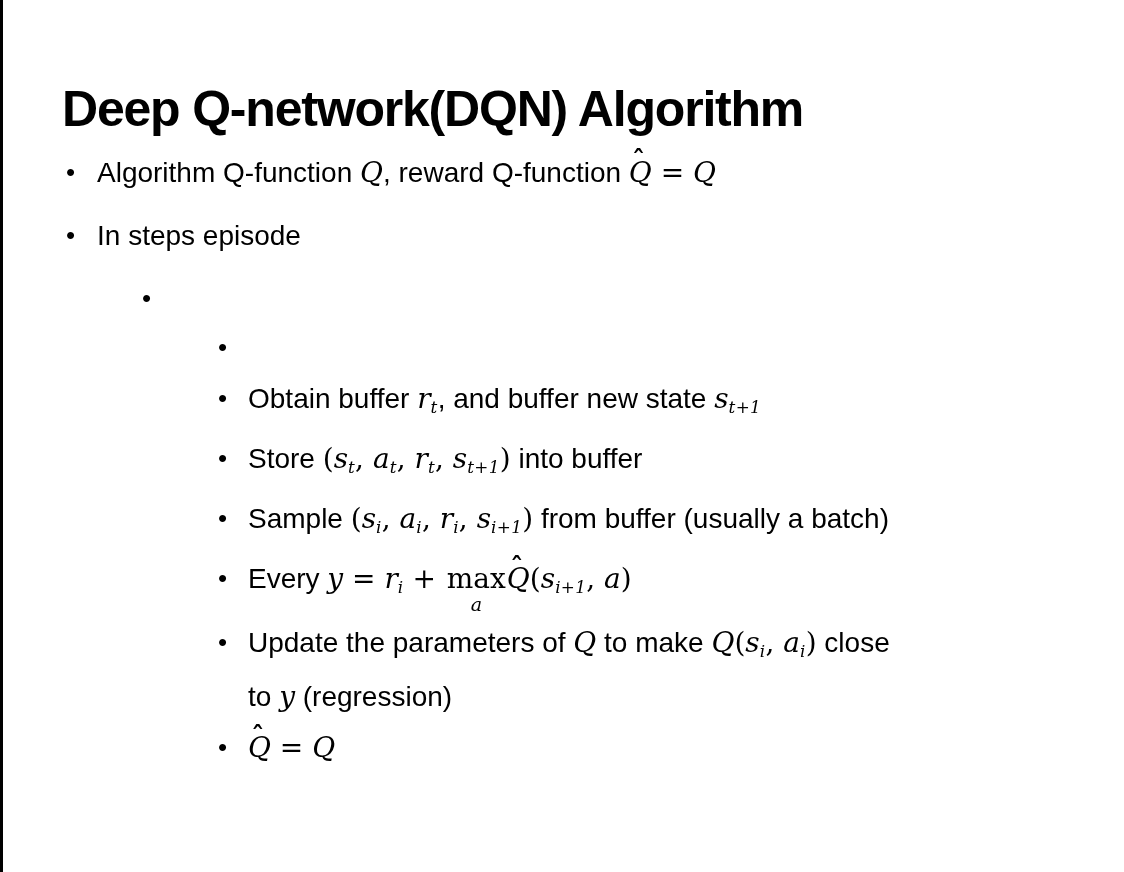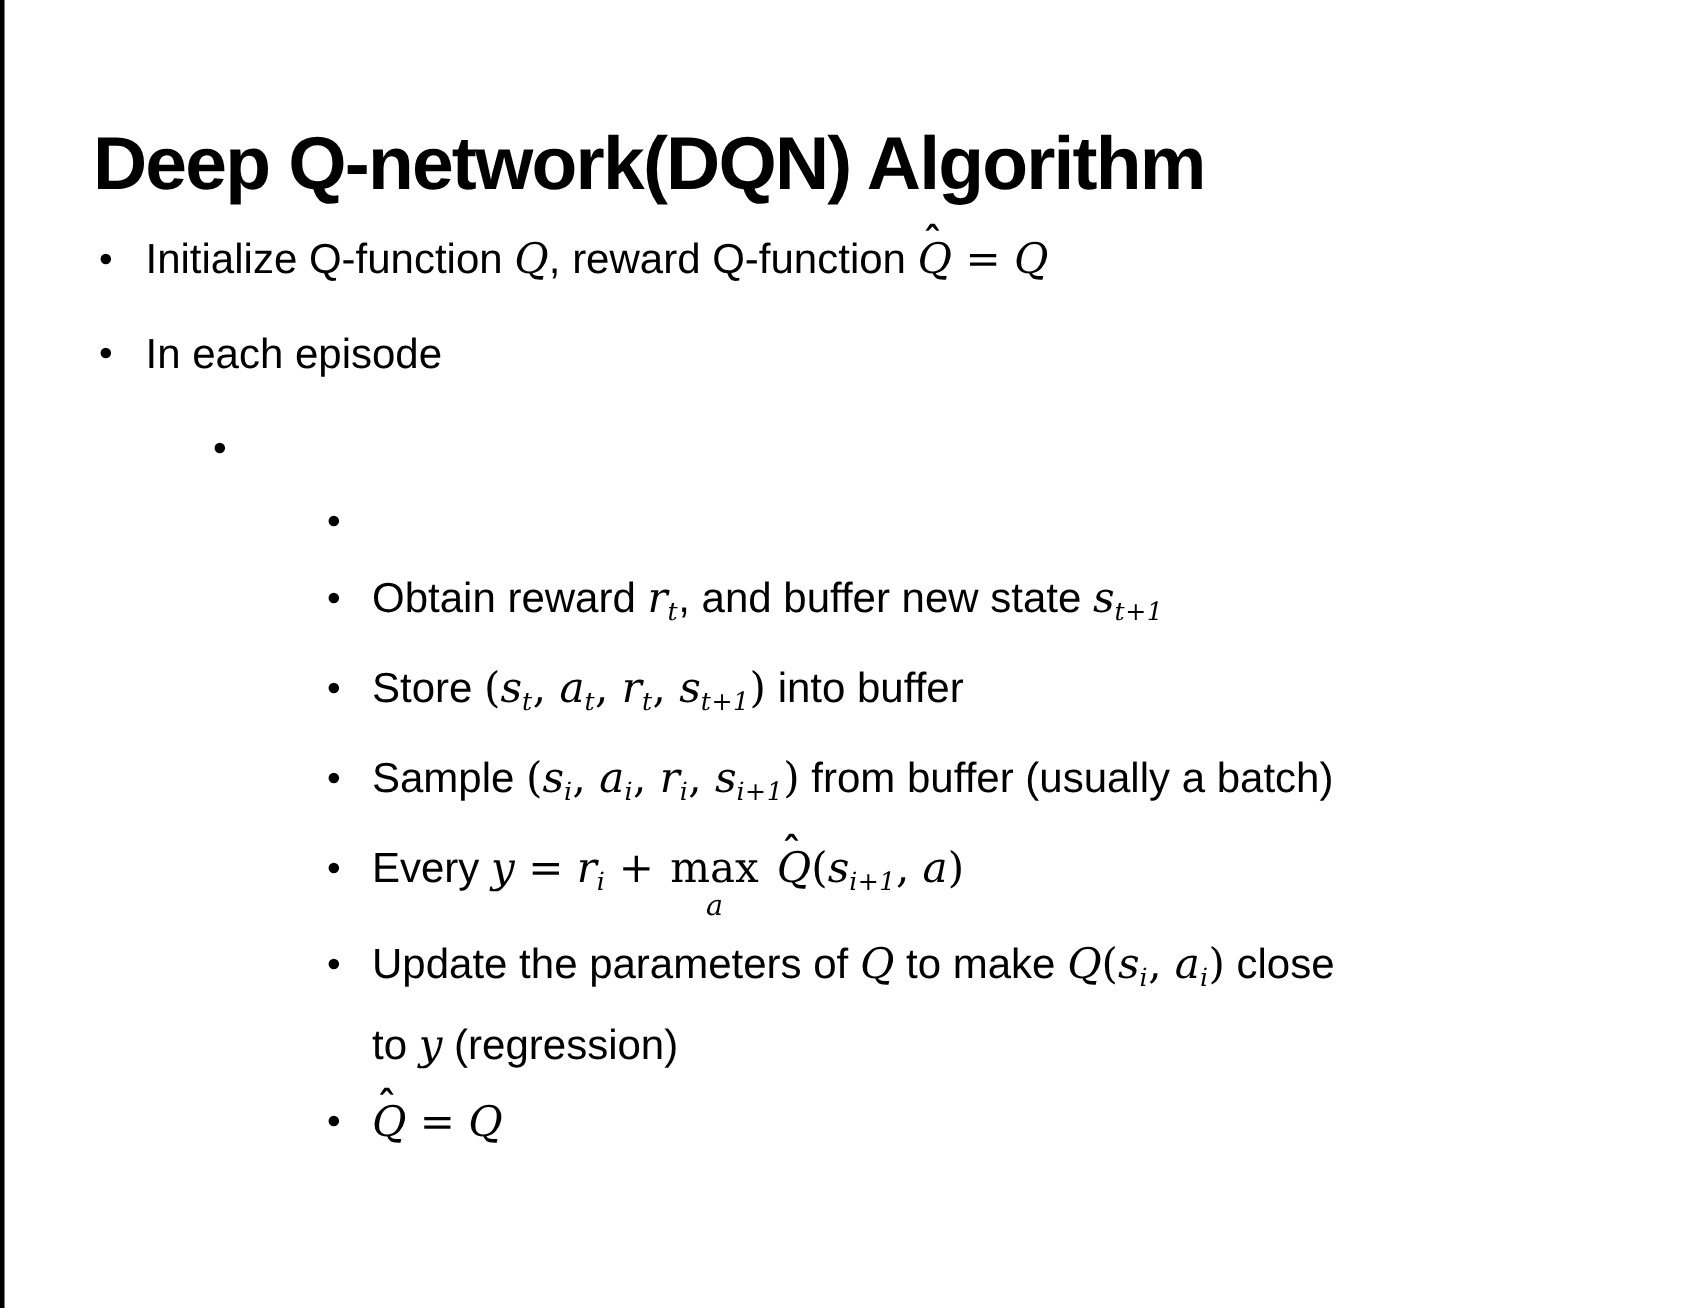"Initialize Q-function" span.txt { text: Initialize -> Algorithm }
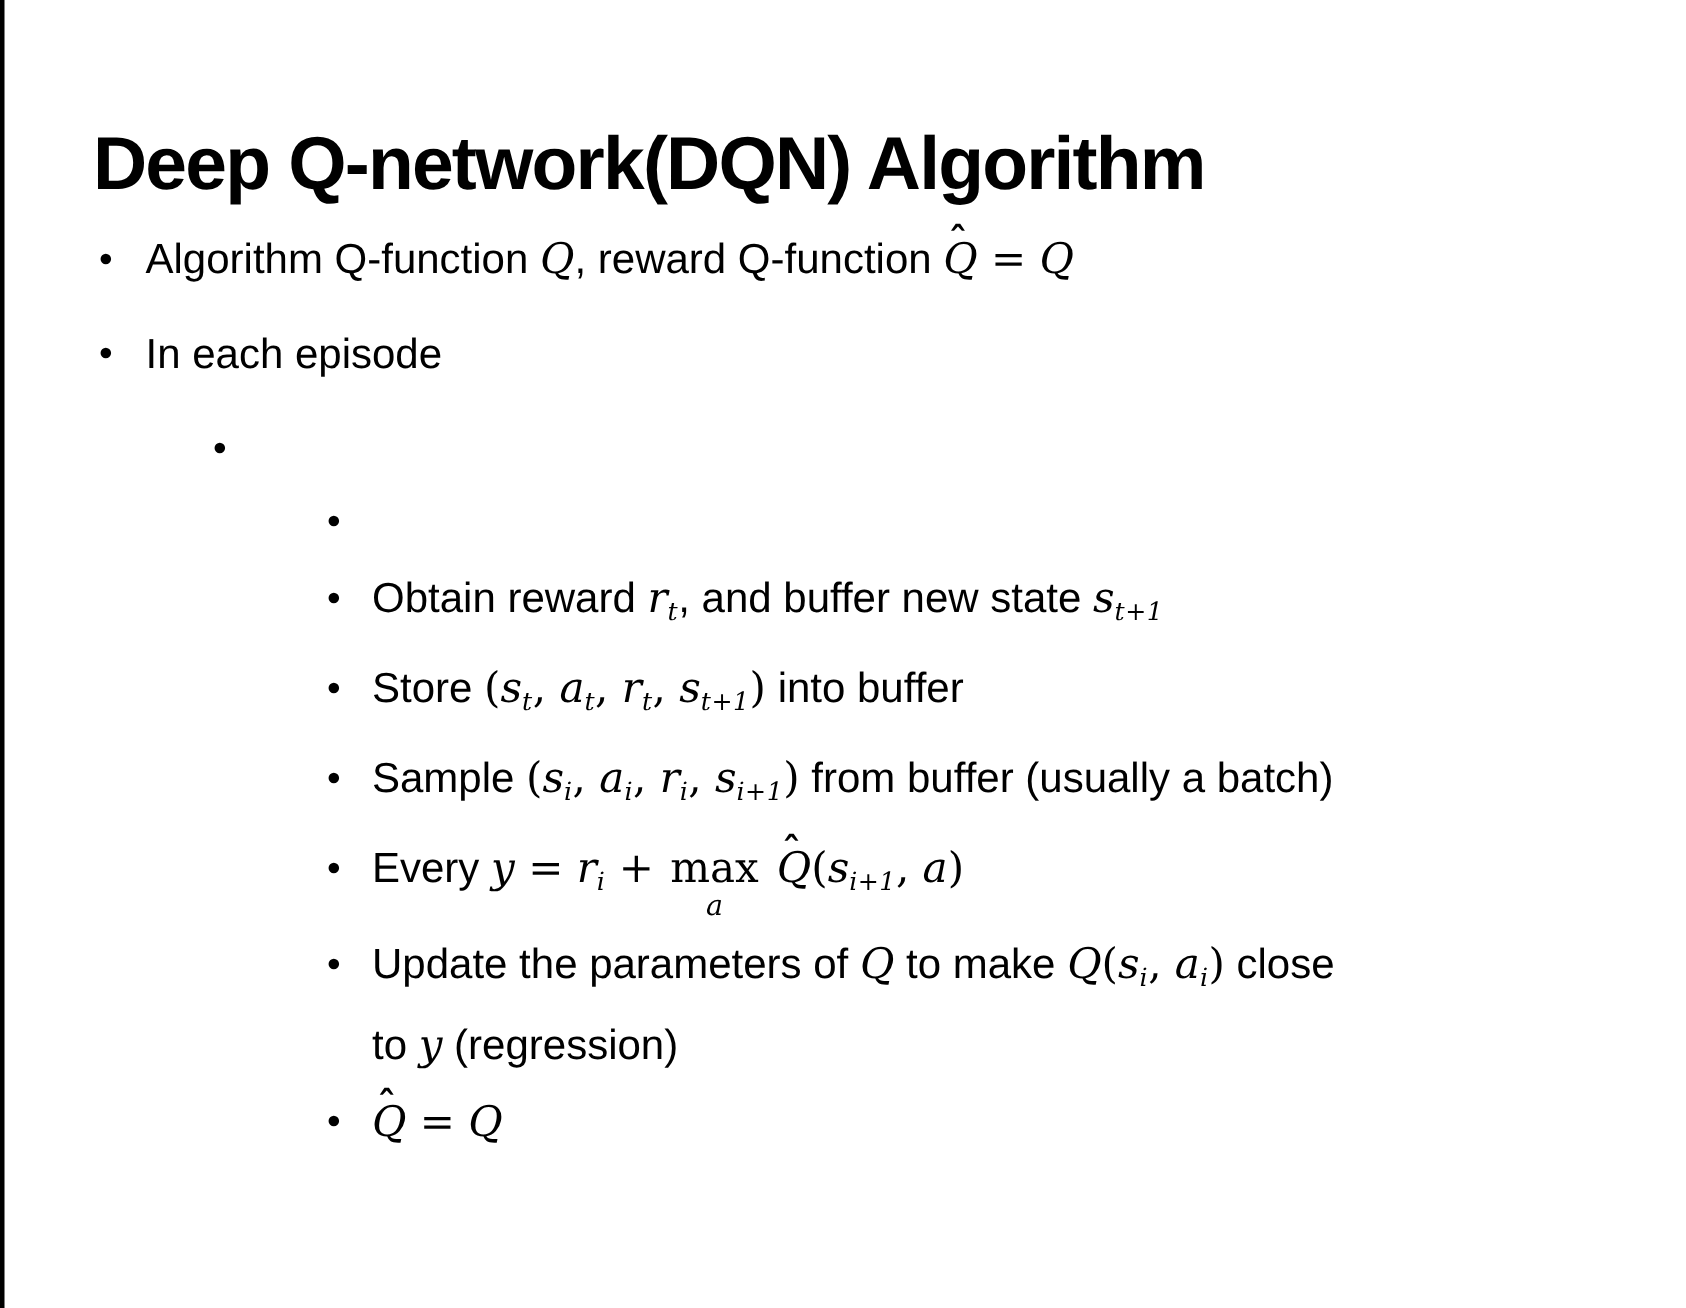"In each episode" span.txt { text: each -> steps }
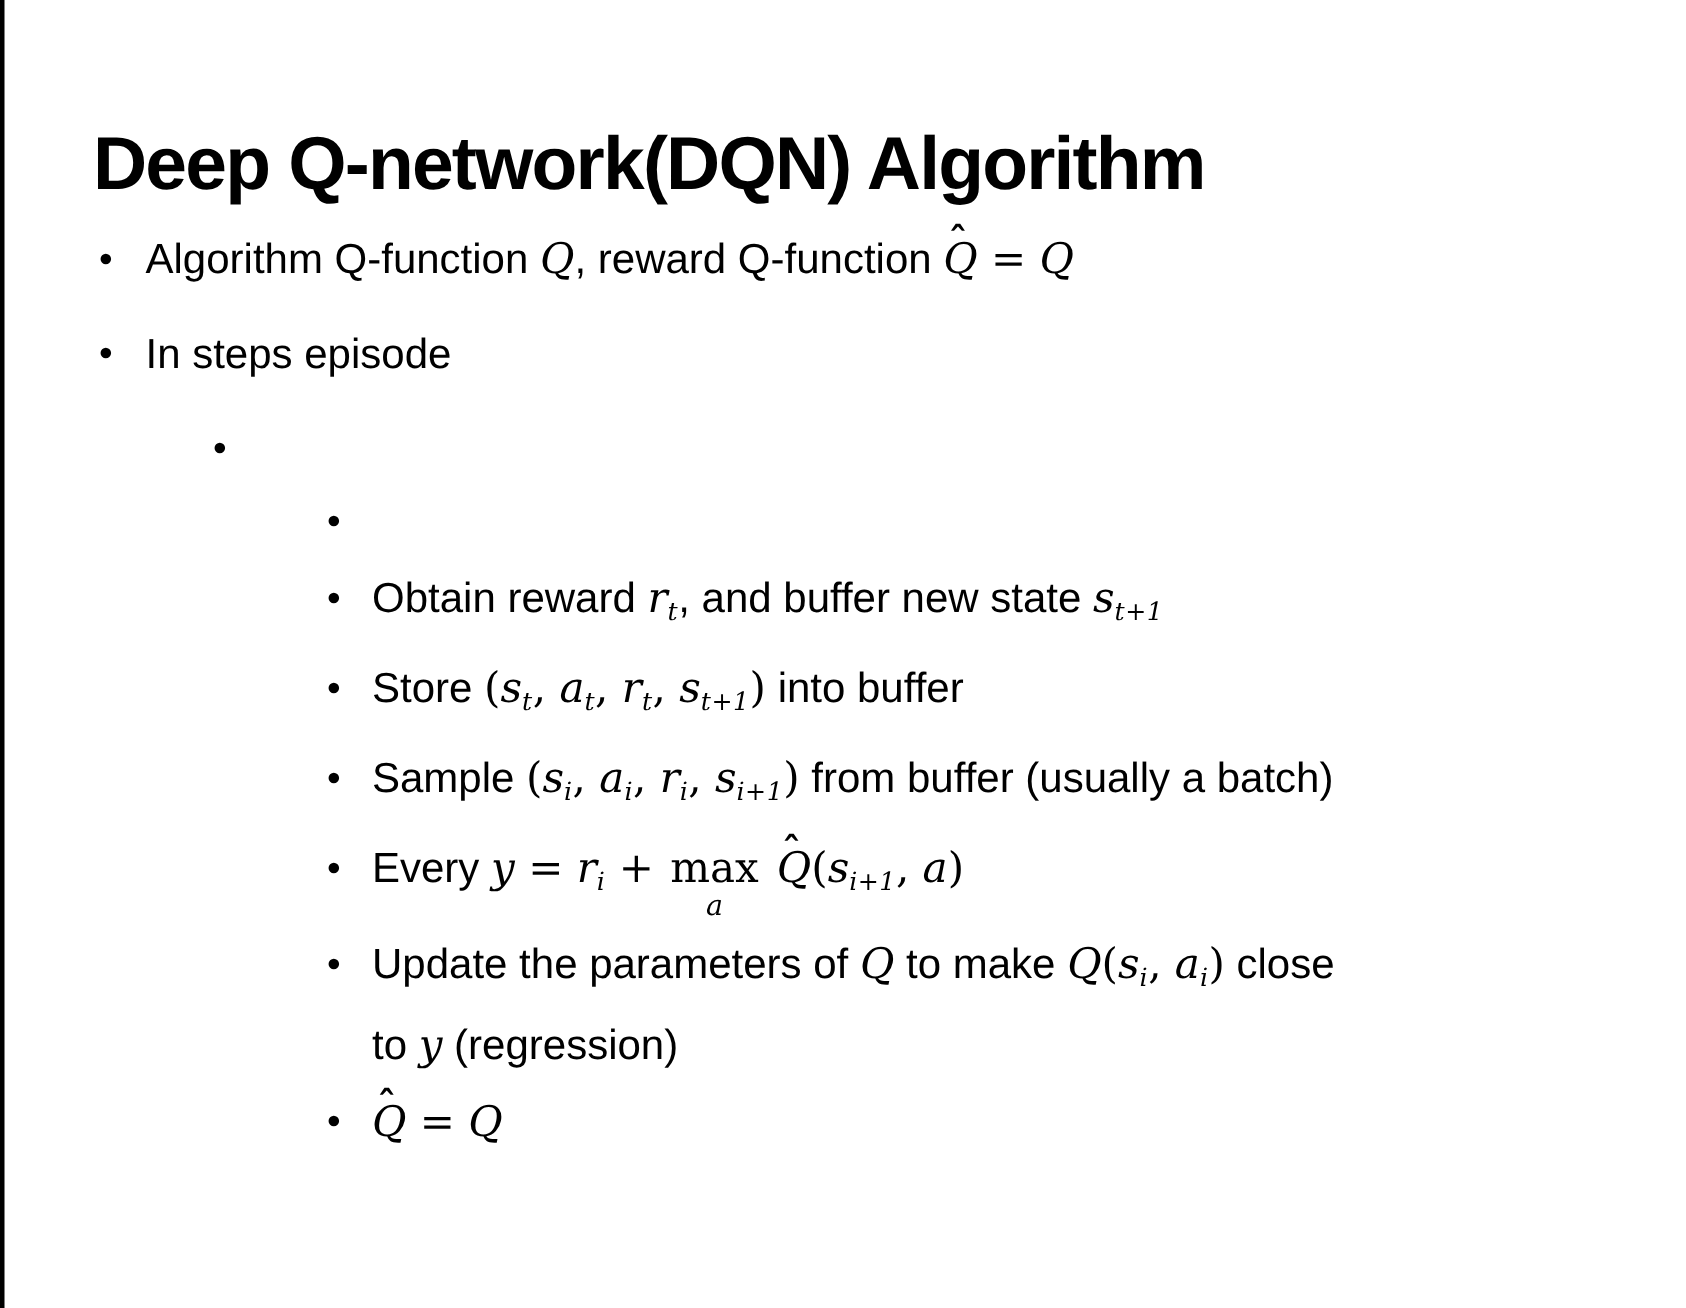"Obtain reward" span.txt { text: reward -> buffer }
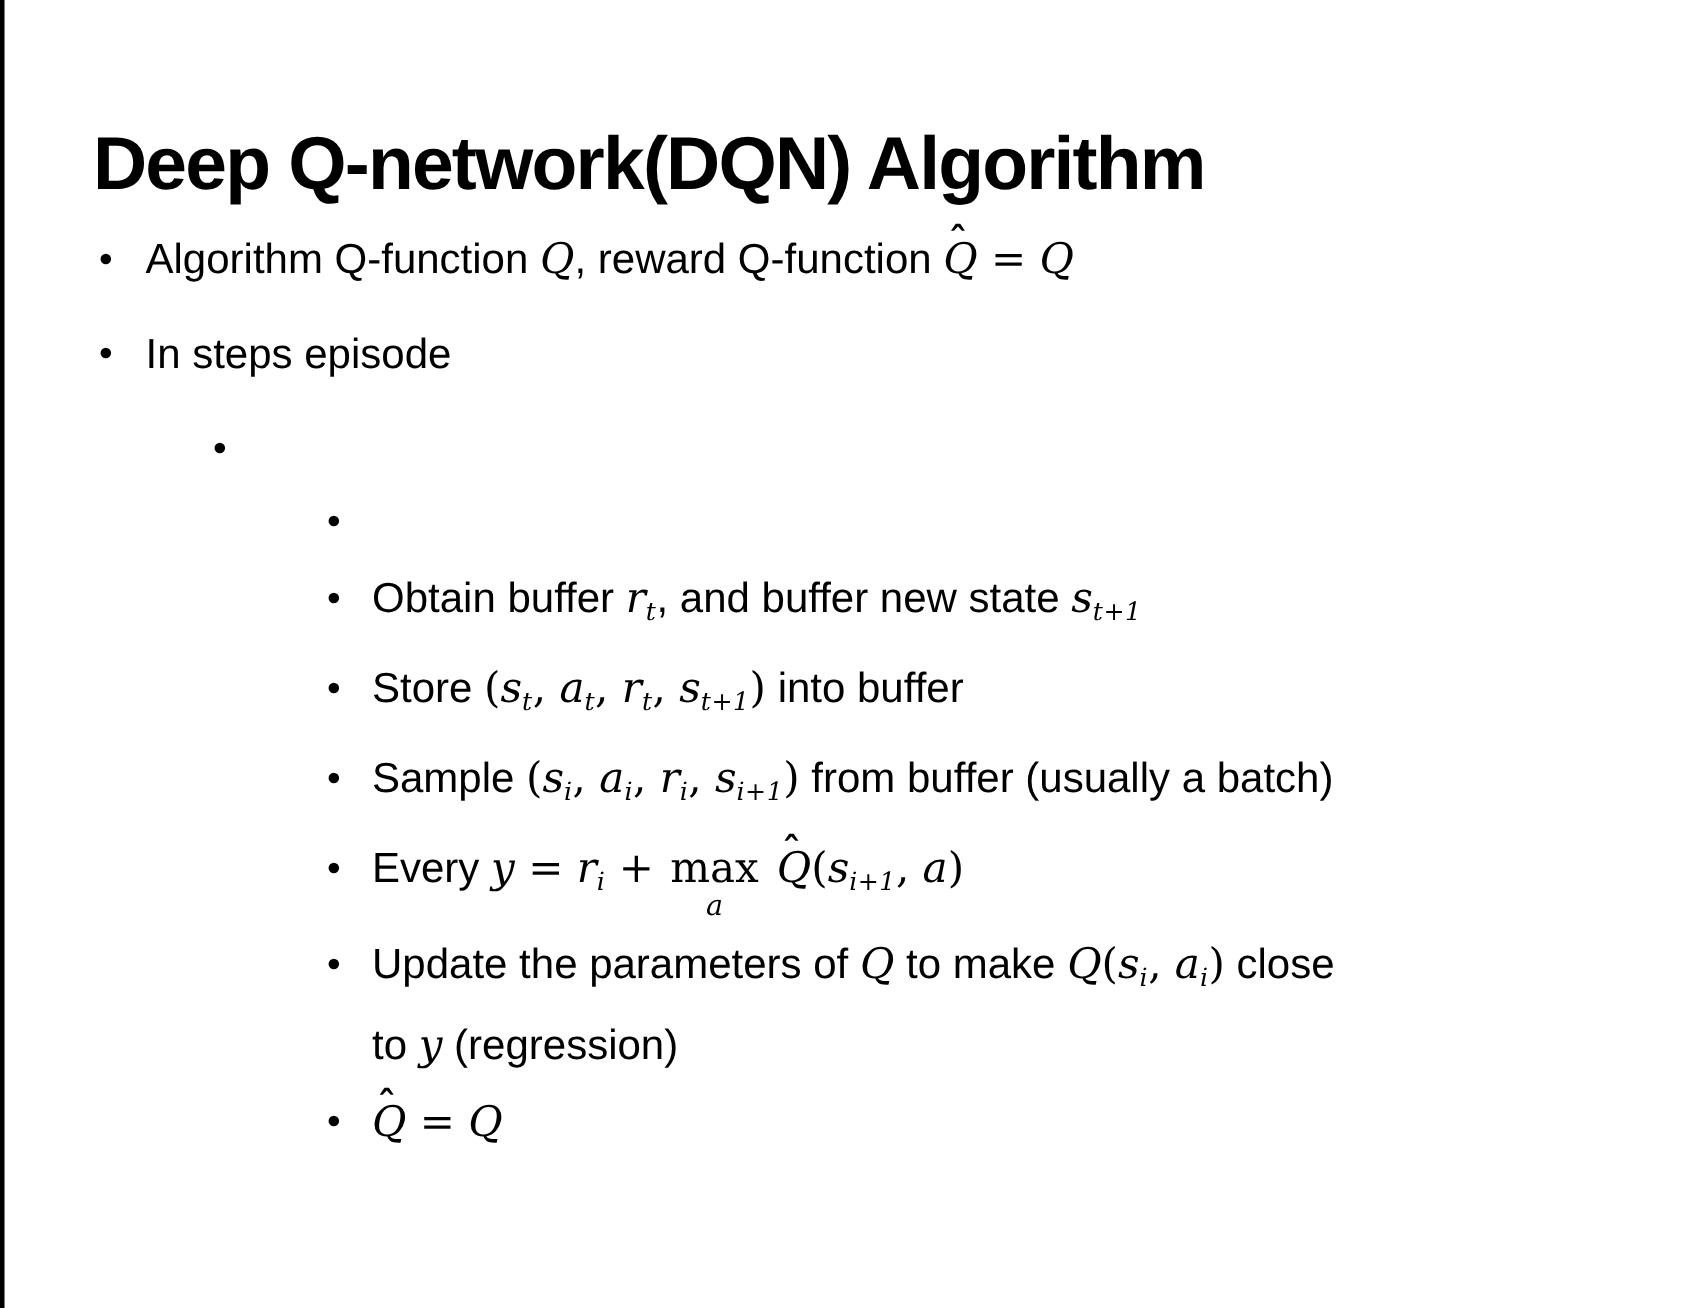"max" .stack { margin: 0 12px 0 2px -> 0 1px 0 2px }
